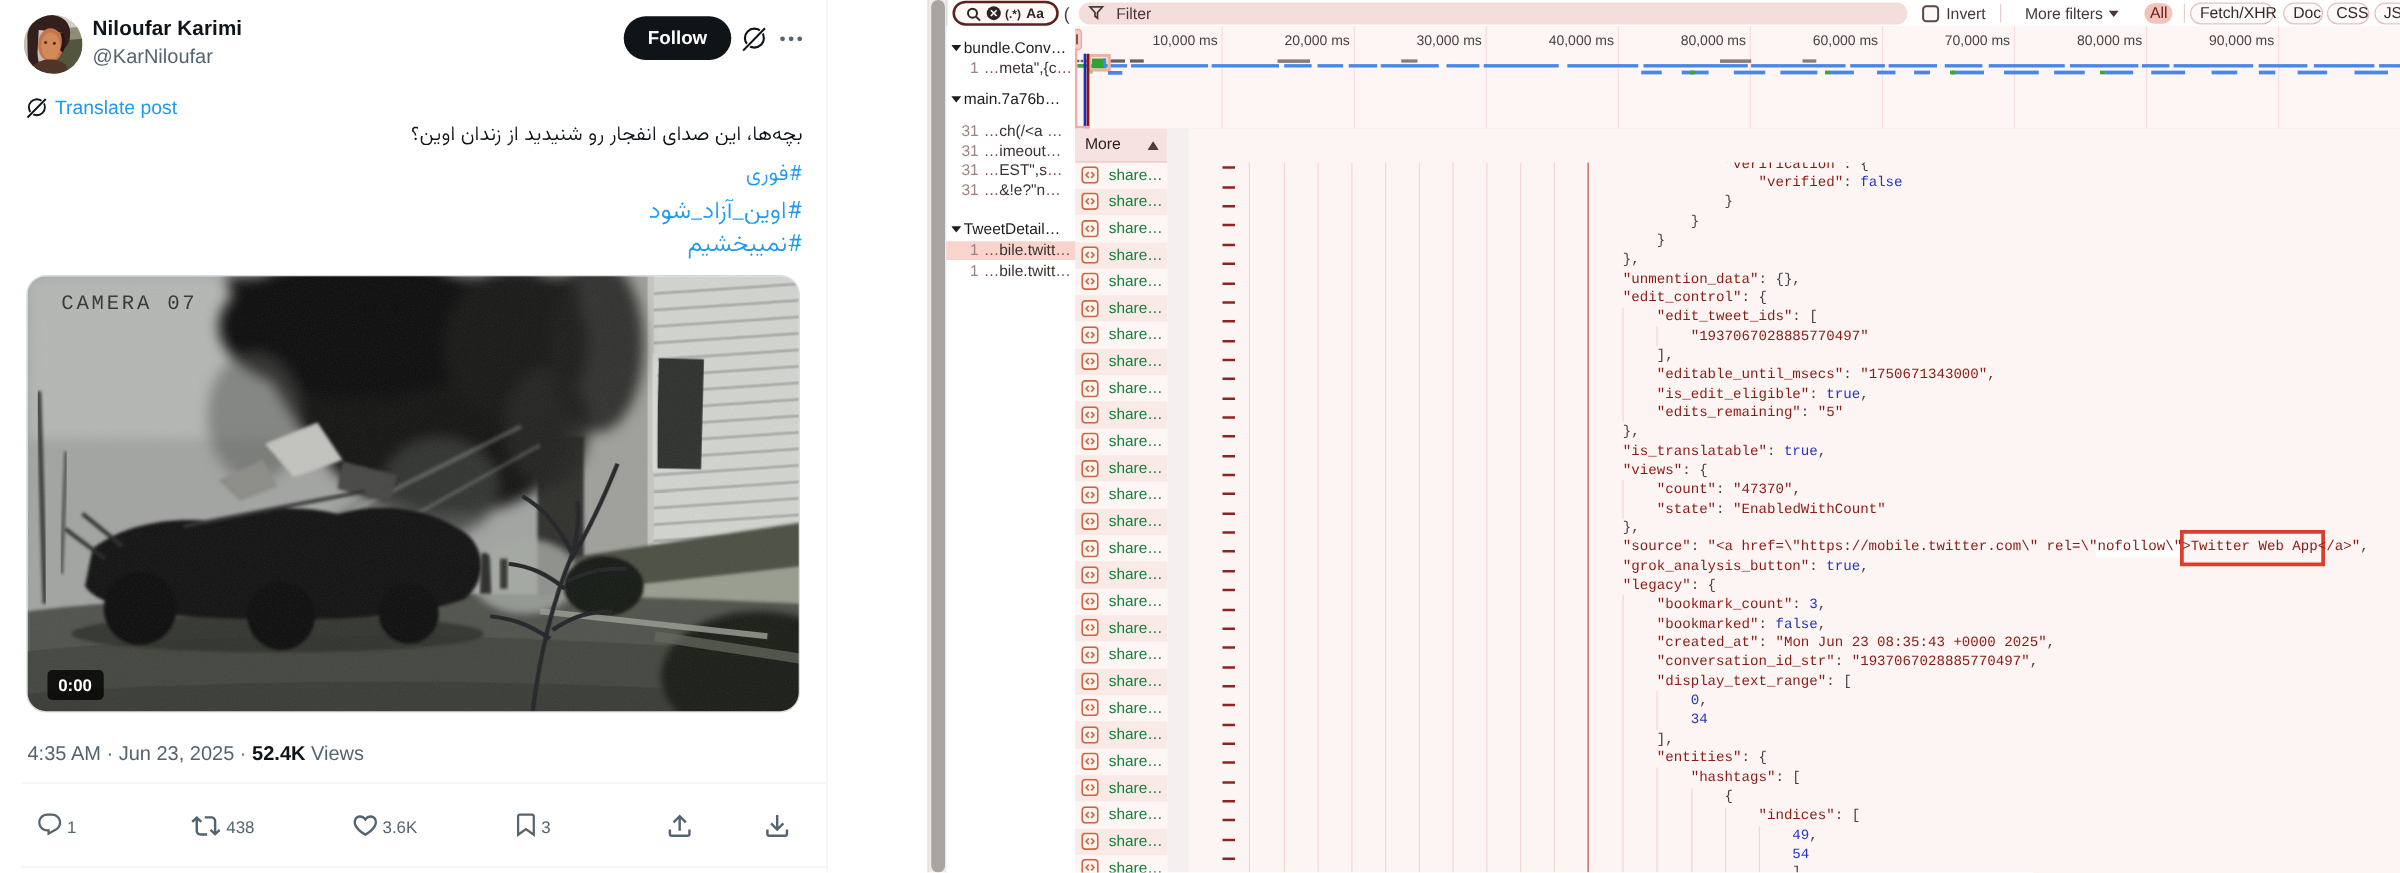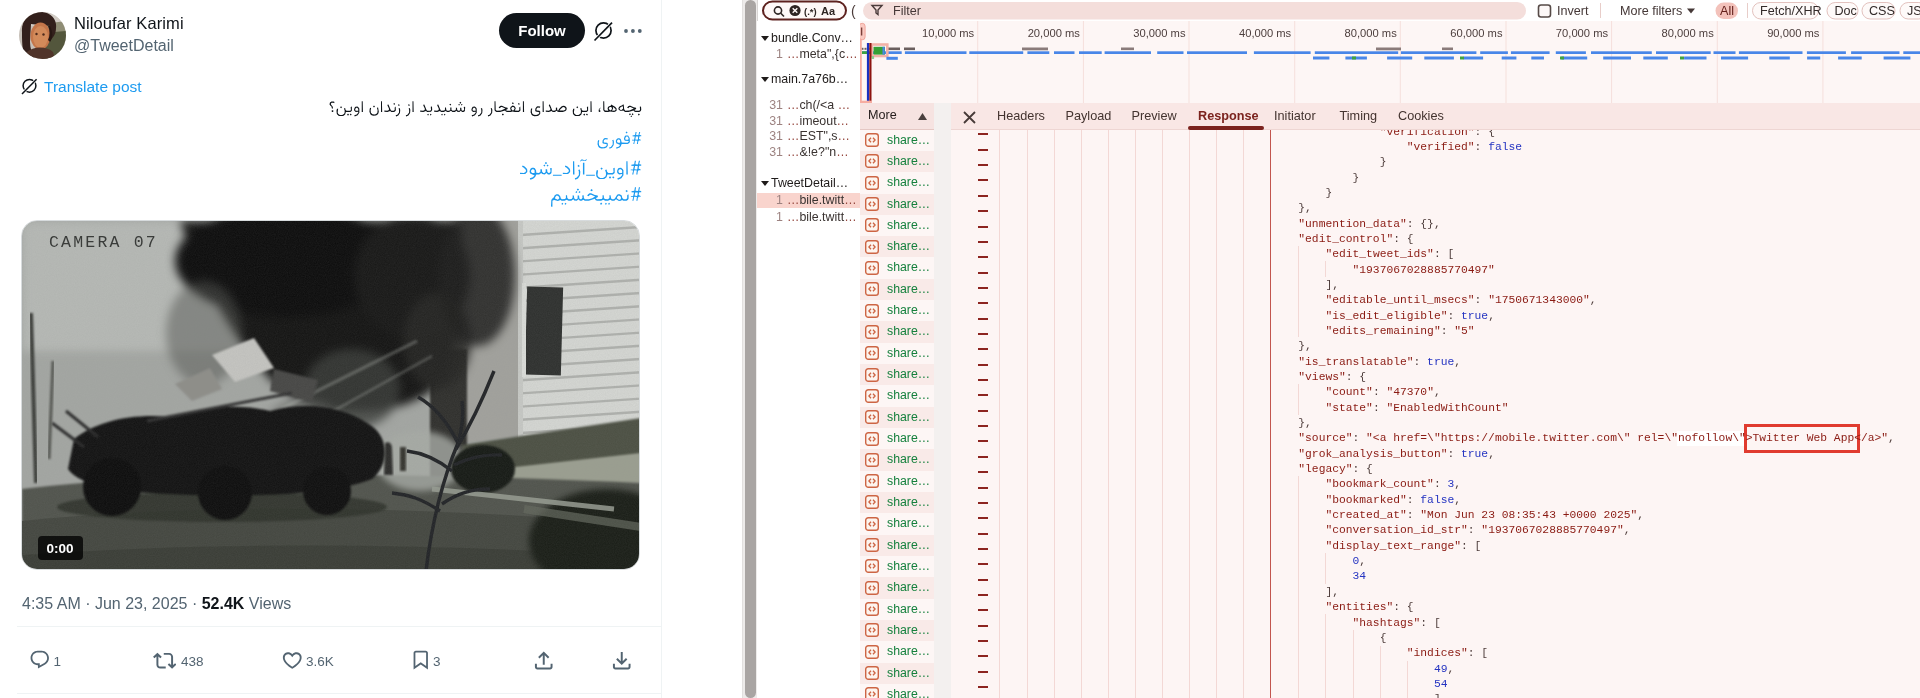"Niloufar Karimi" .name { font-weight: normal -> bold }
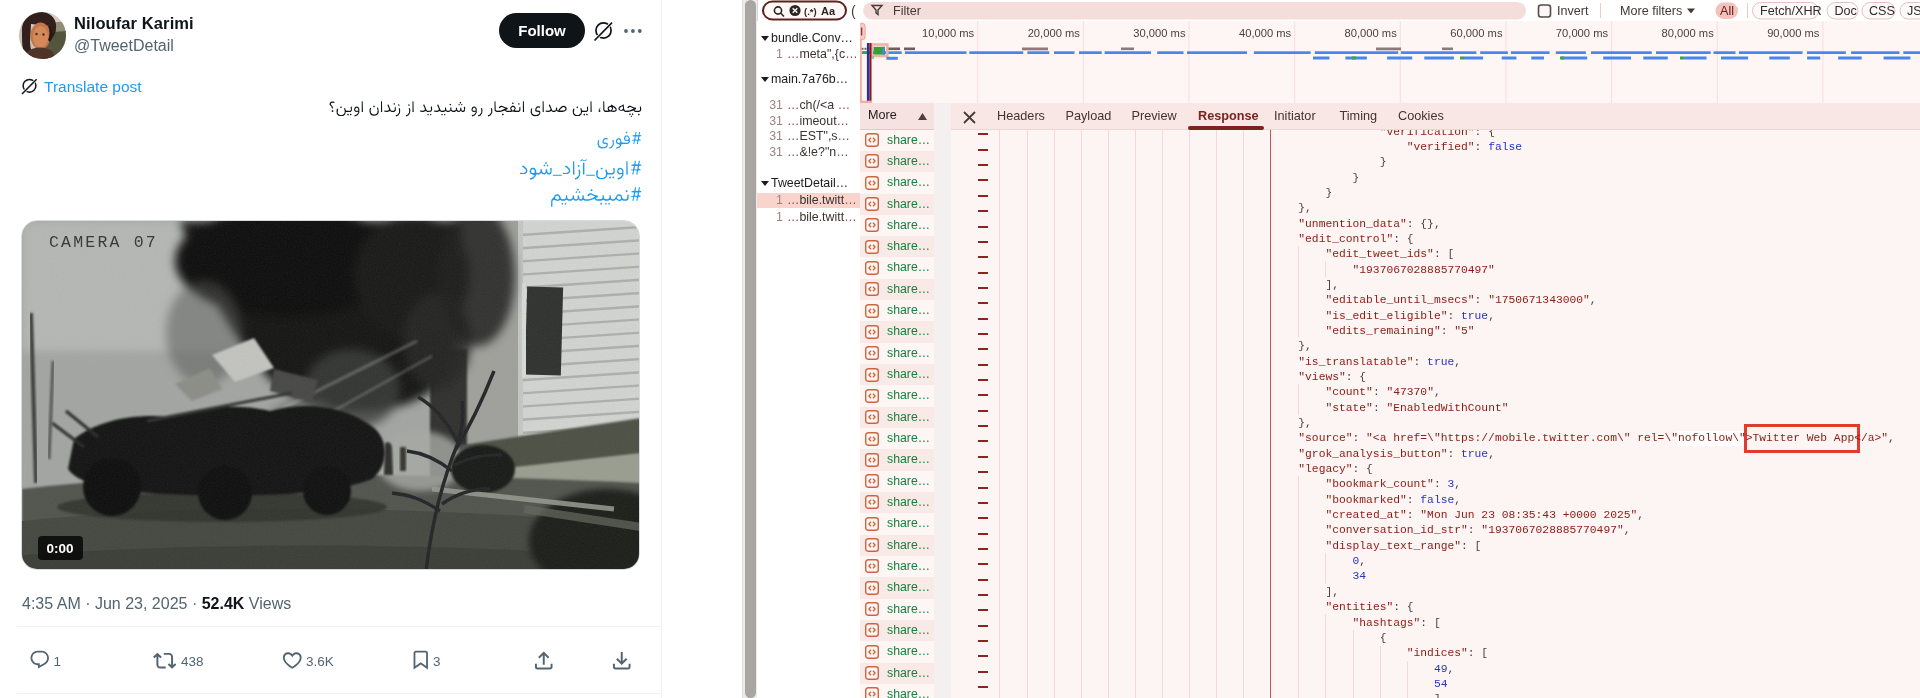"@TweetDetail" div.handle { text: @TweetDetail -> @KarNiloufar }
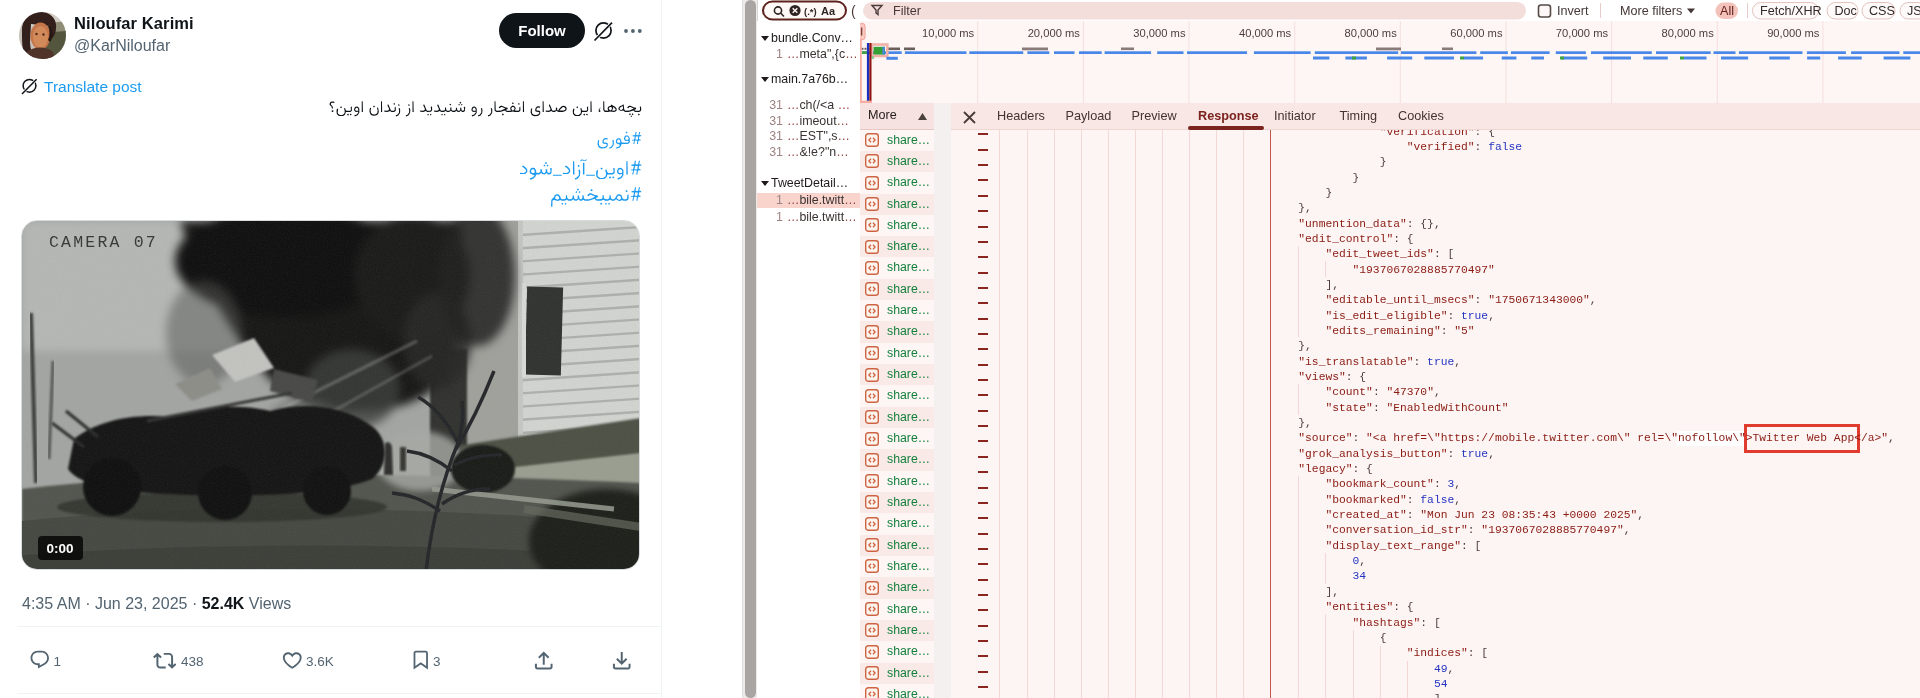"Headers" div { html: <div> <svg> <path></path> </svg> <div>Headers</div> <div>Payload</div> <div>Preview</div> <div>Response</div> <div>Initiator</div> <div>Timing</div> <div>Cookies</div> <div></div> </div> -> none }
